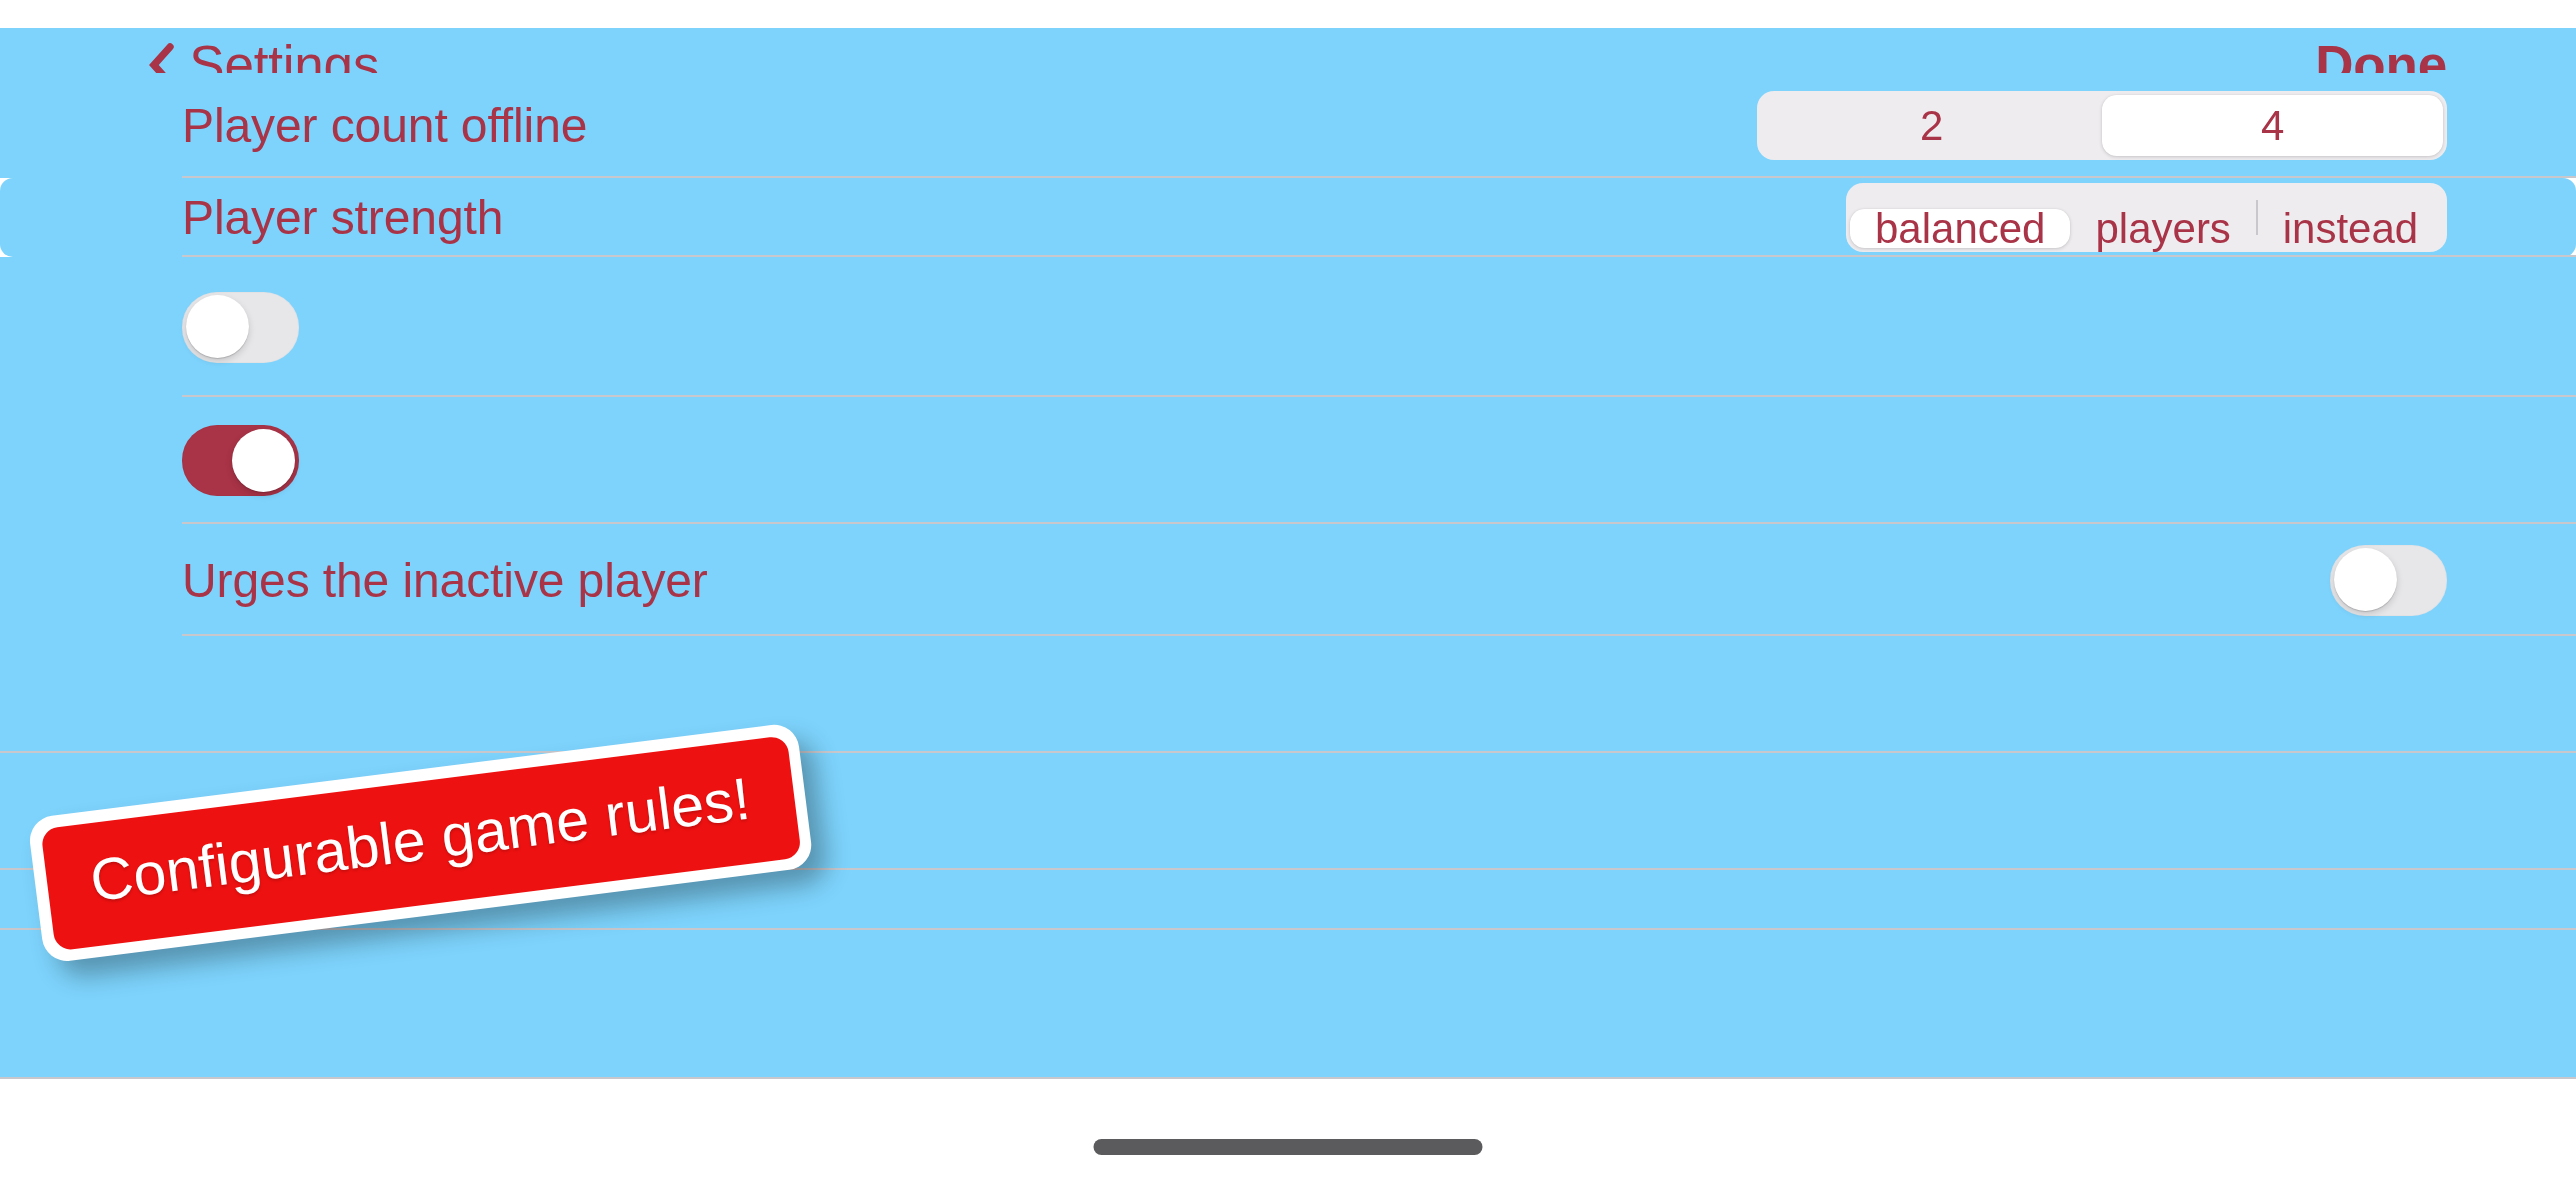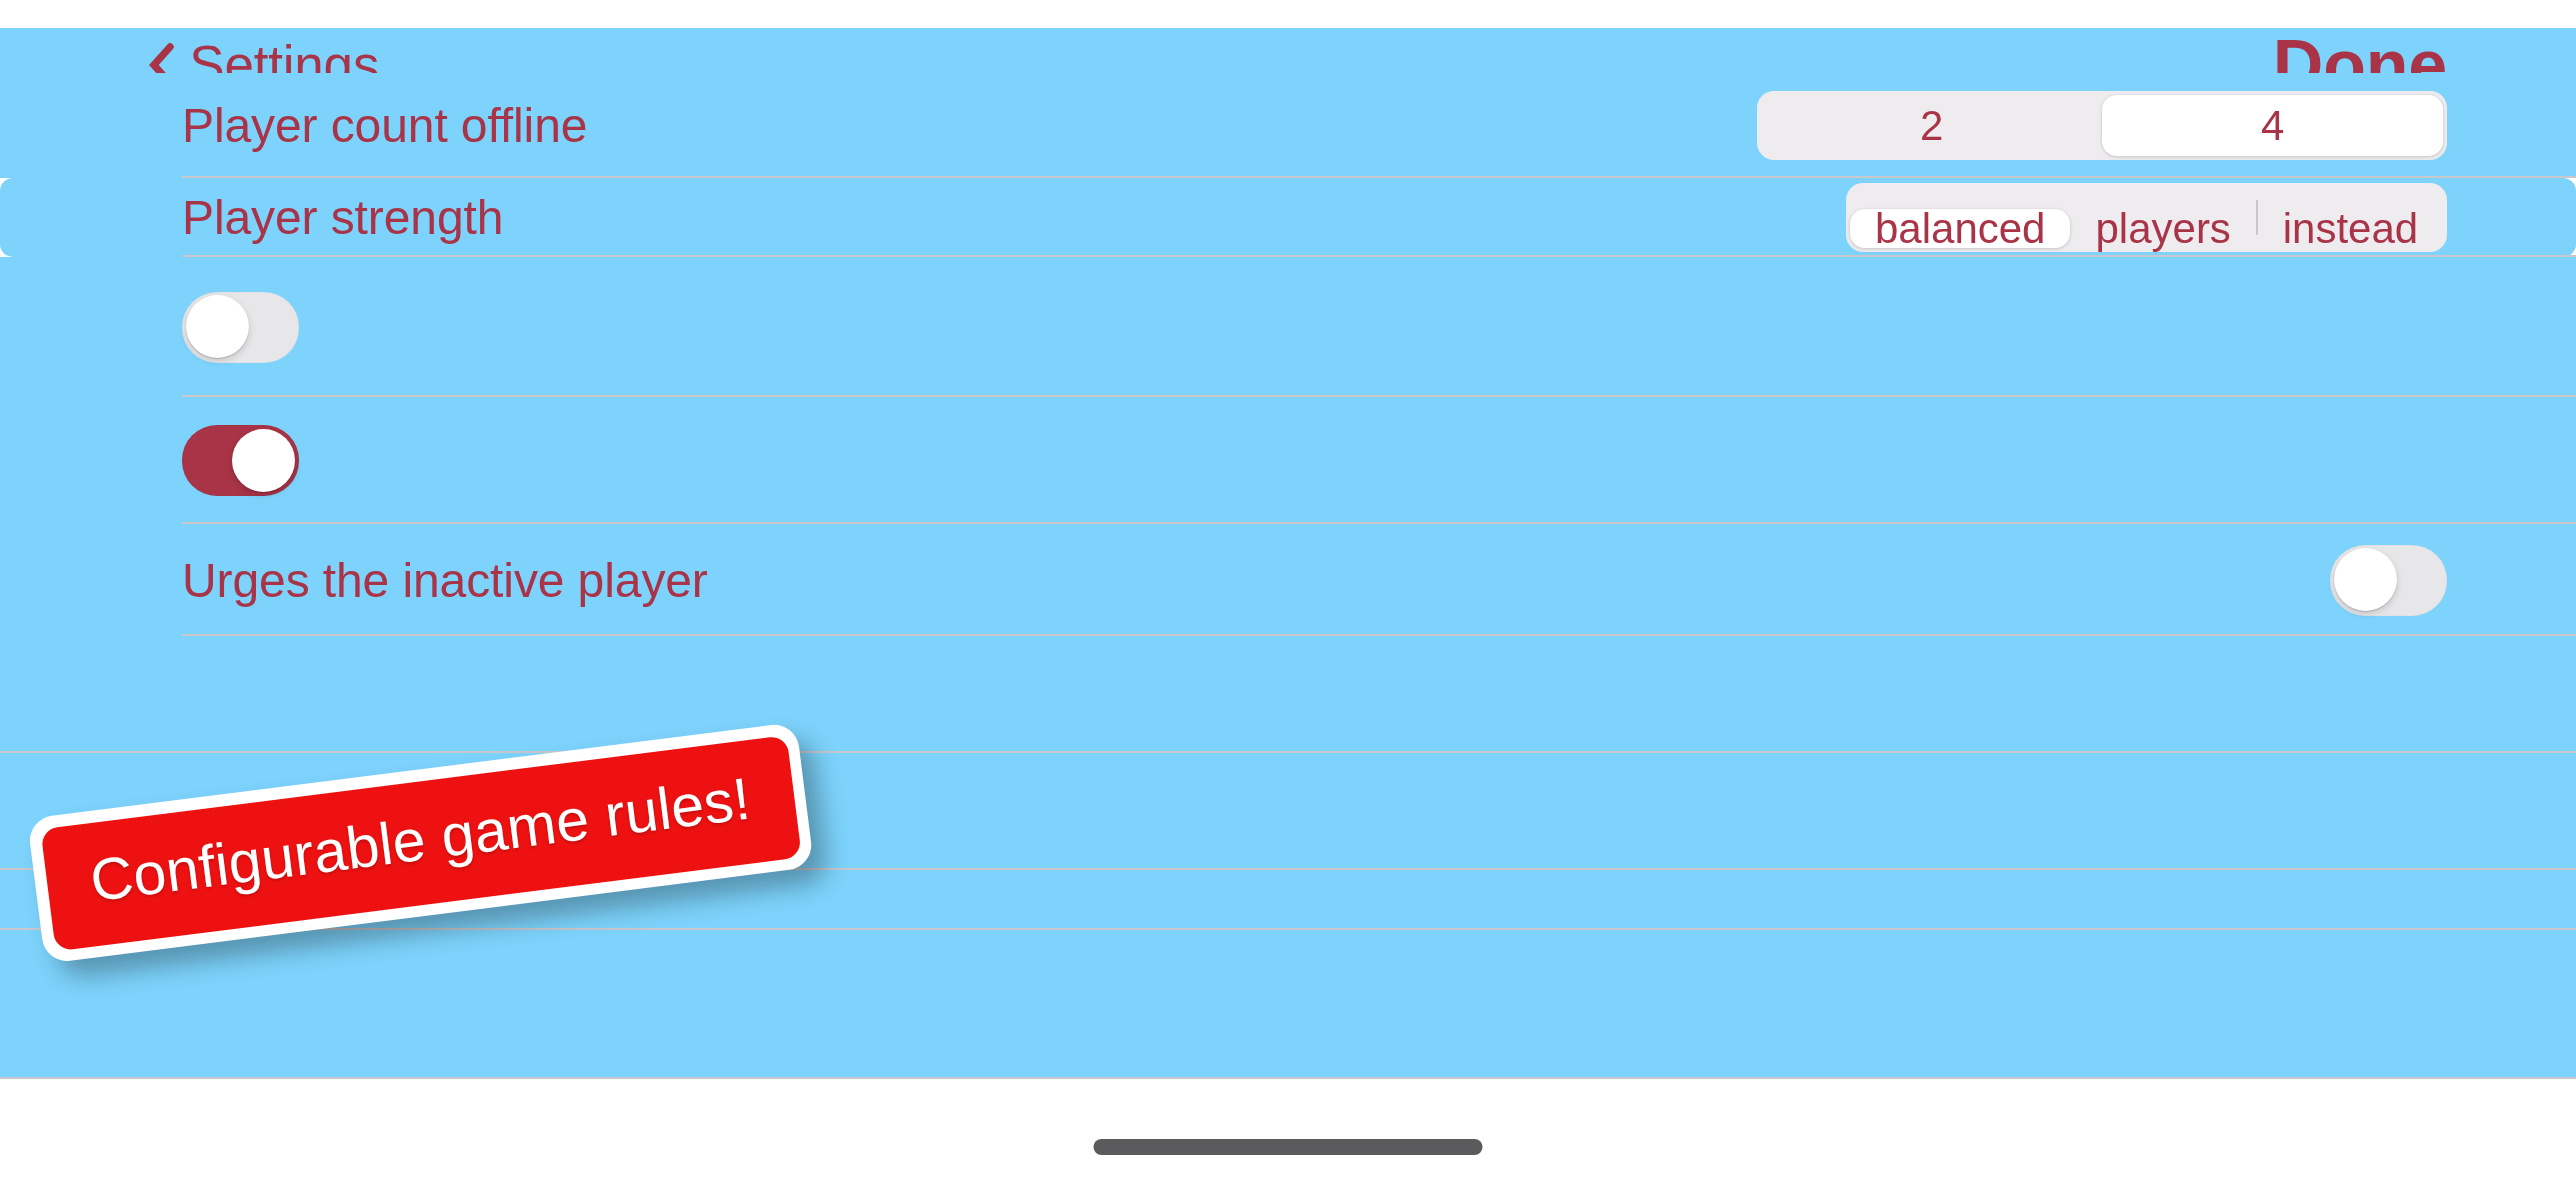"Done" .nav-done-label { font-size: 70px -> 53px }
